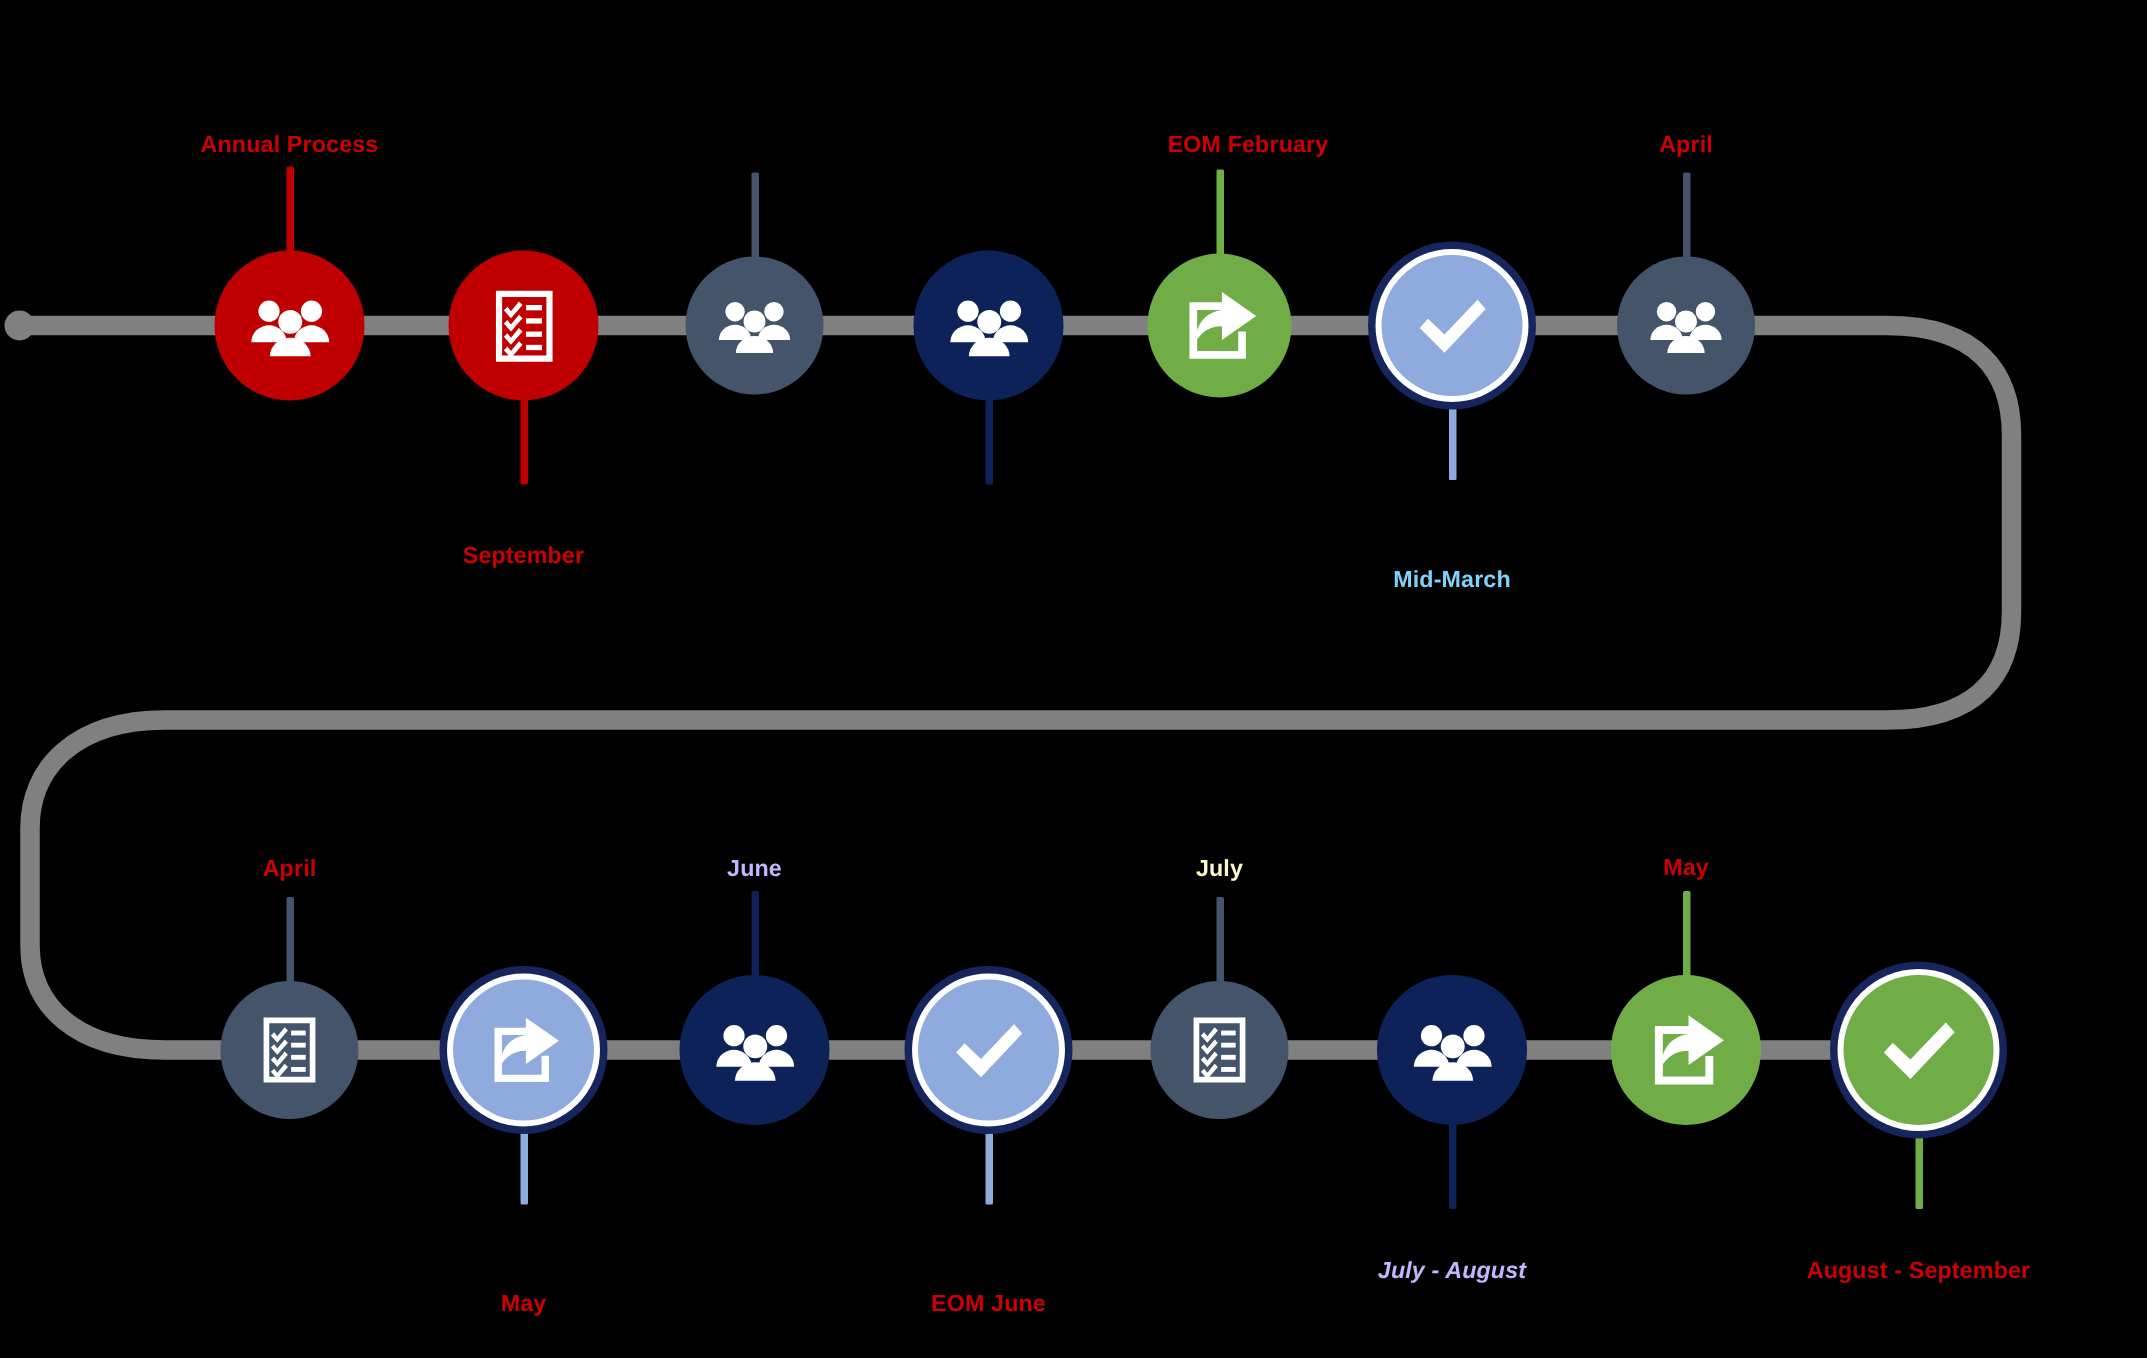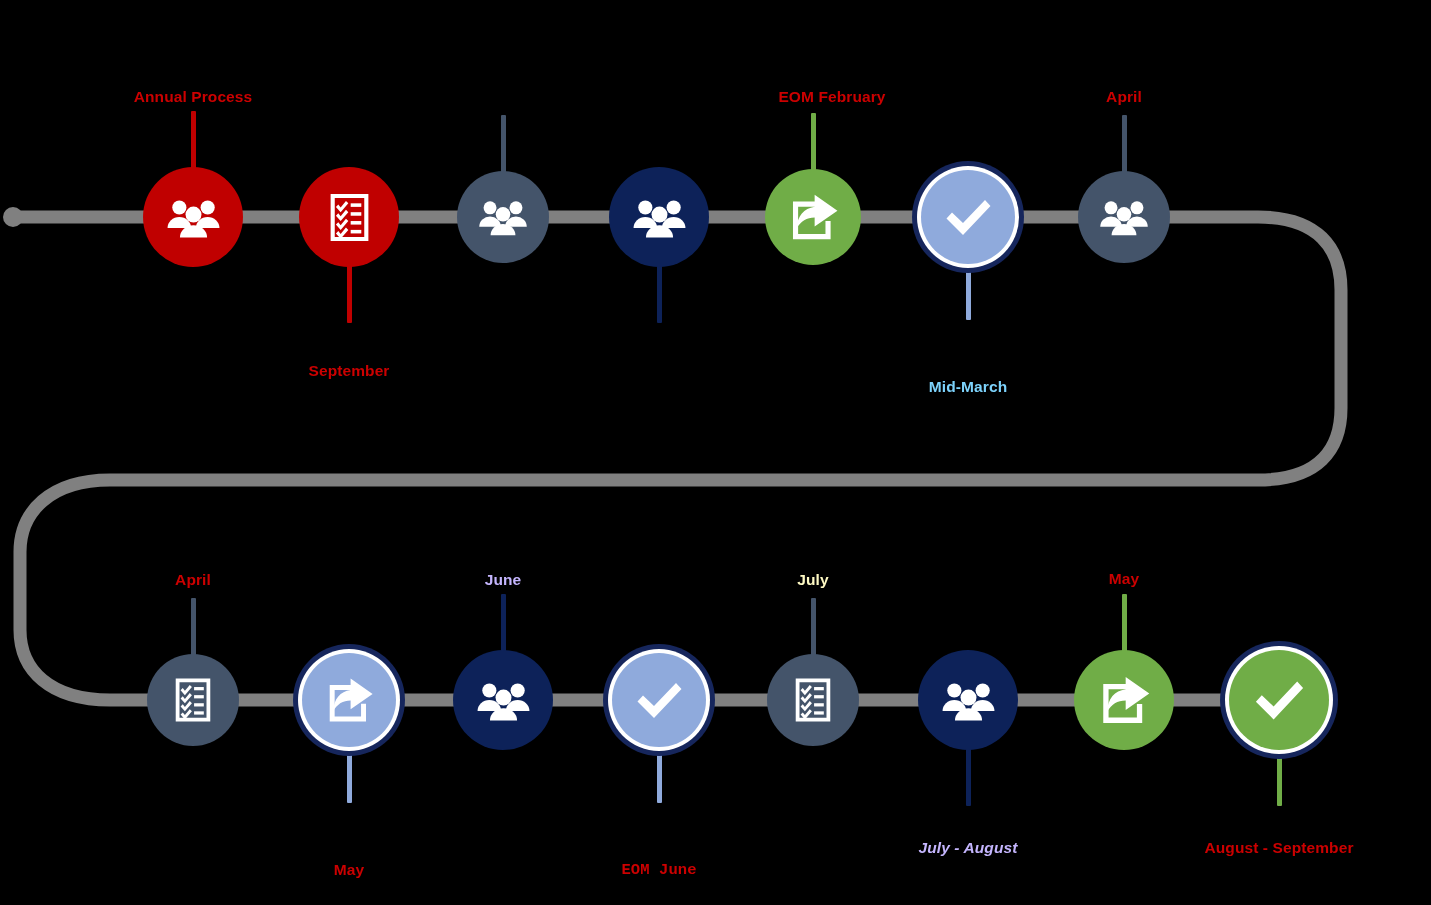"EOM June" div.lbl { font-family: Liberation Mono, monospace -> none }
